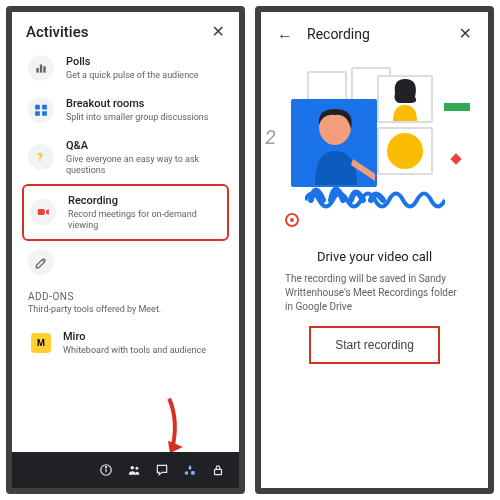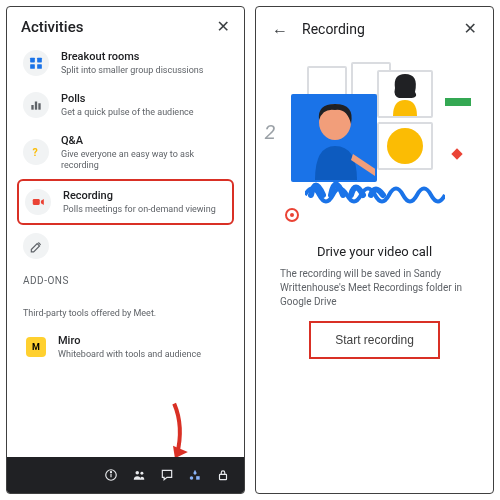"Activities" .panel { border: 1px solid #404040 -> 6px solid #404040 }
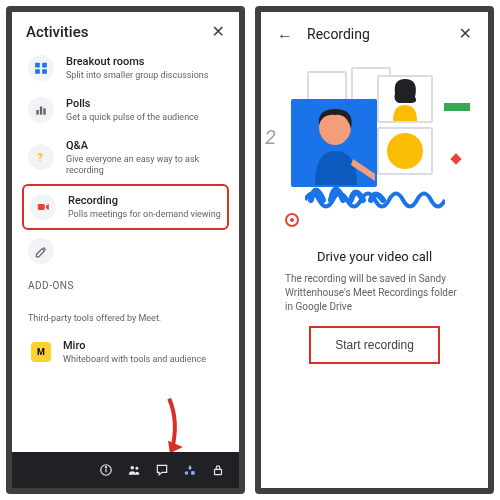"Breakout rooms" div.item { order: before "Polls" -> after "Polls" }
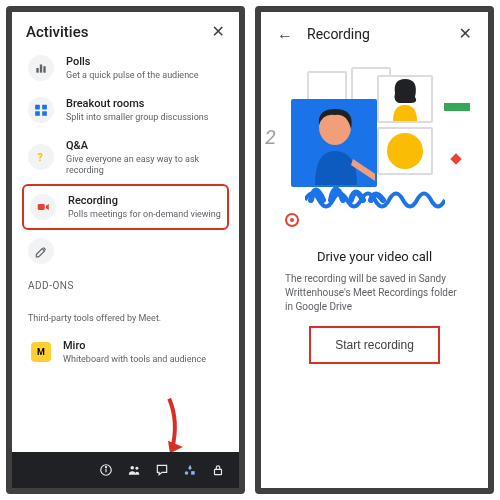"Give everyone an easy way" div.item-desc { text: recording -> questions }
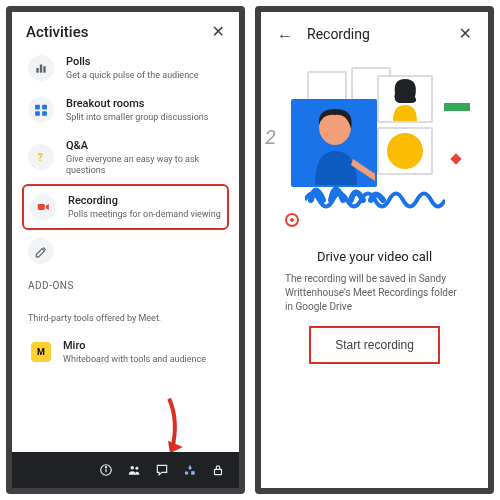"Polls meetings for on-demand viewing" div.item-desc { text: Polls -> Record }
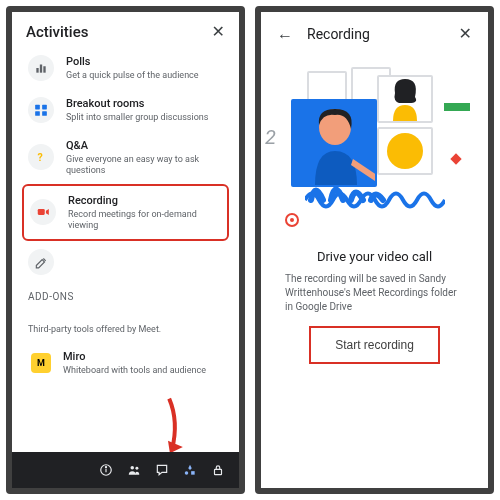"Third-party tools offered by Meet." .addons-sub { margin-top: 20px -> none }
